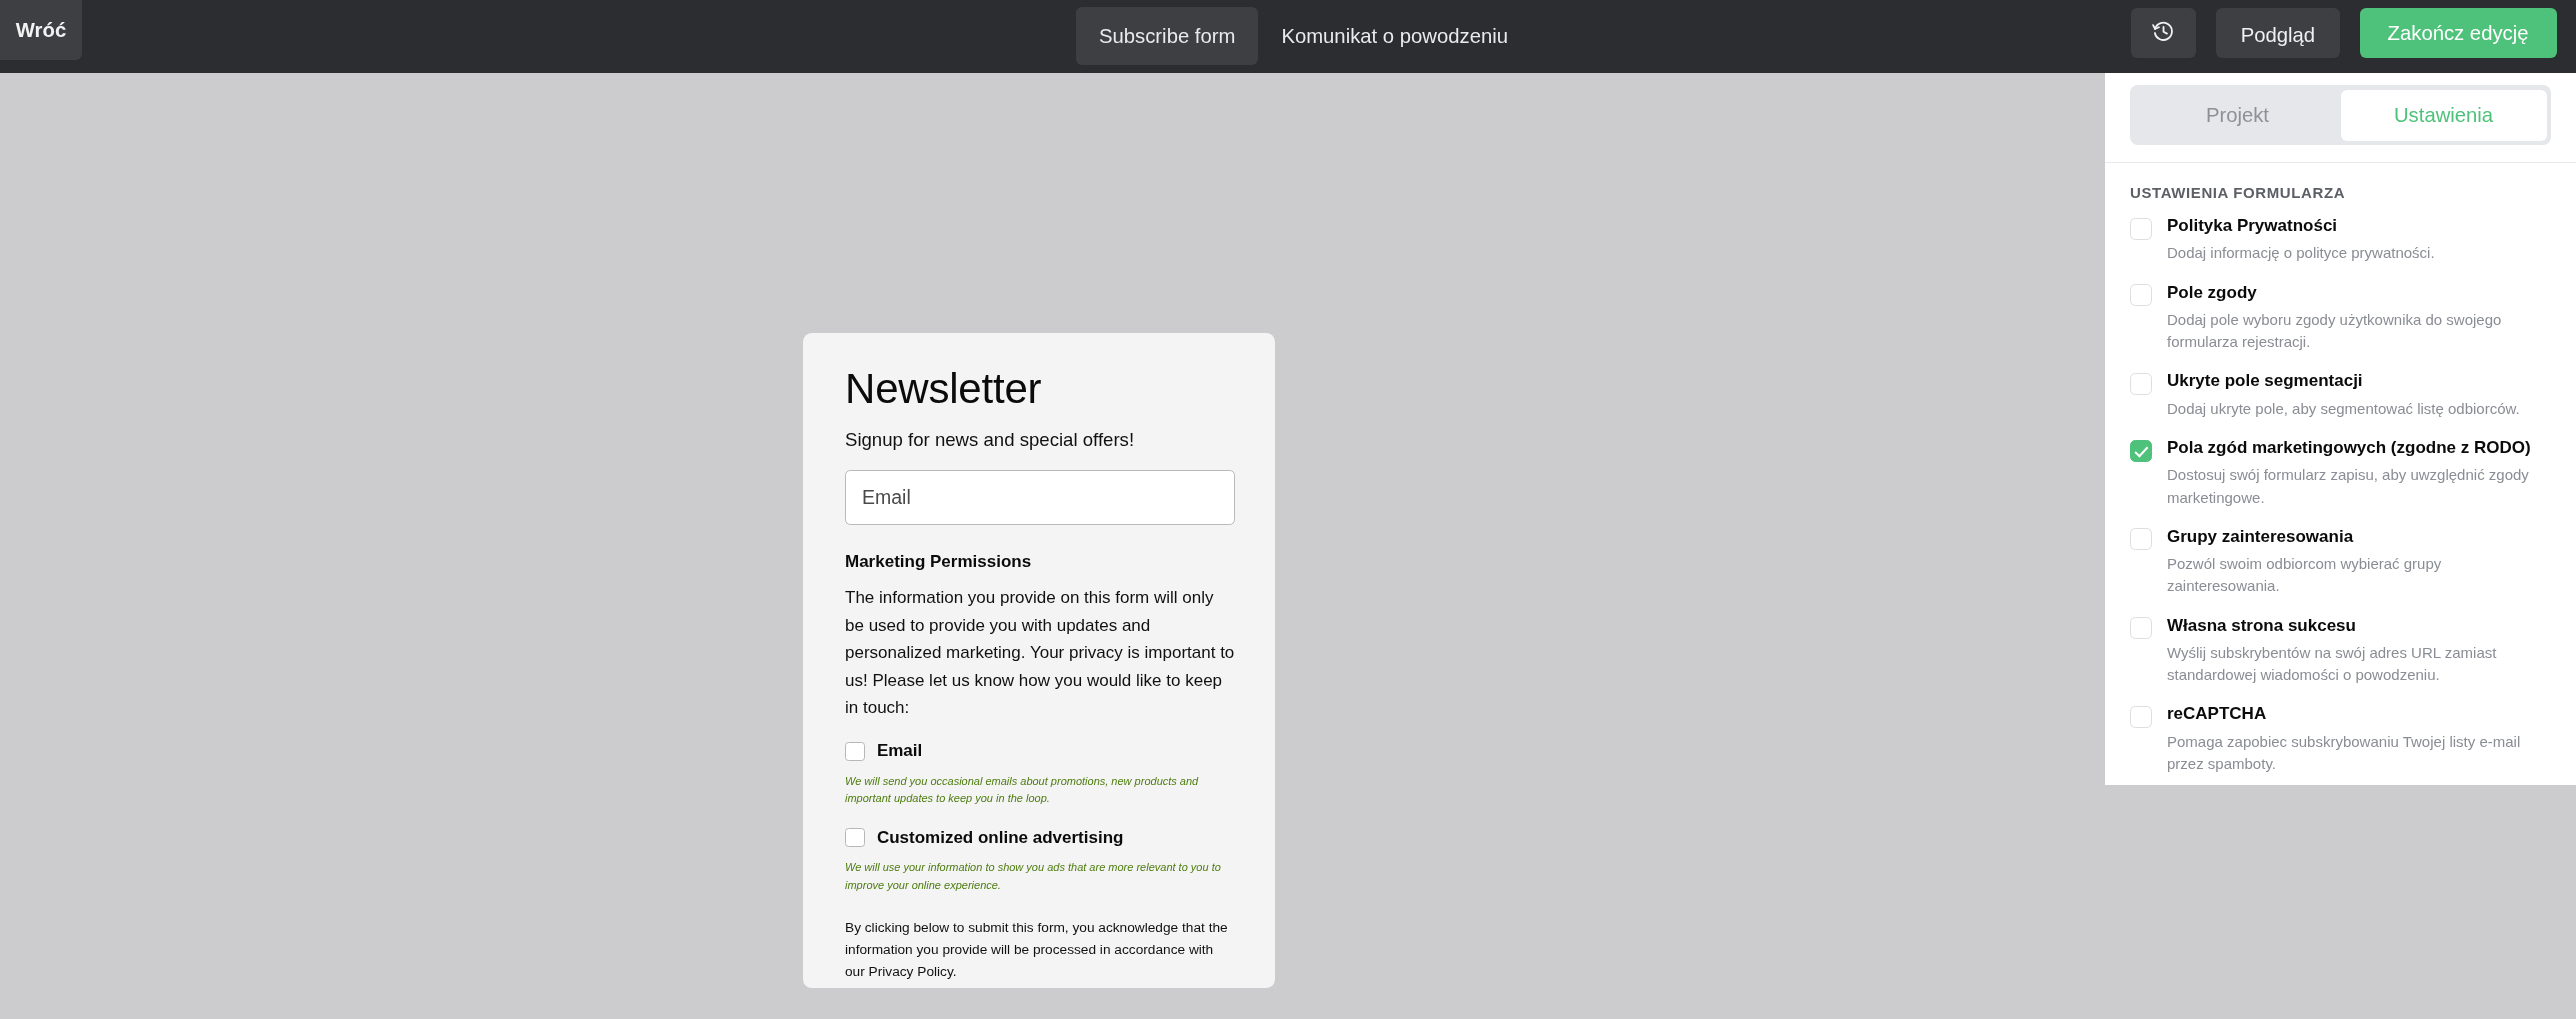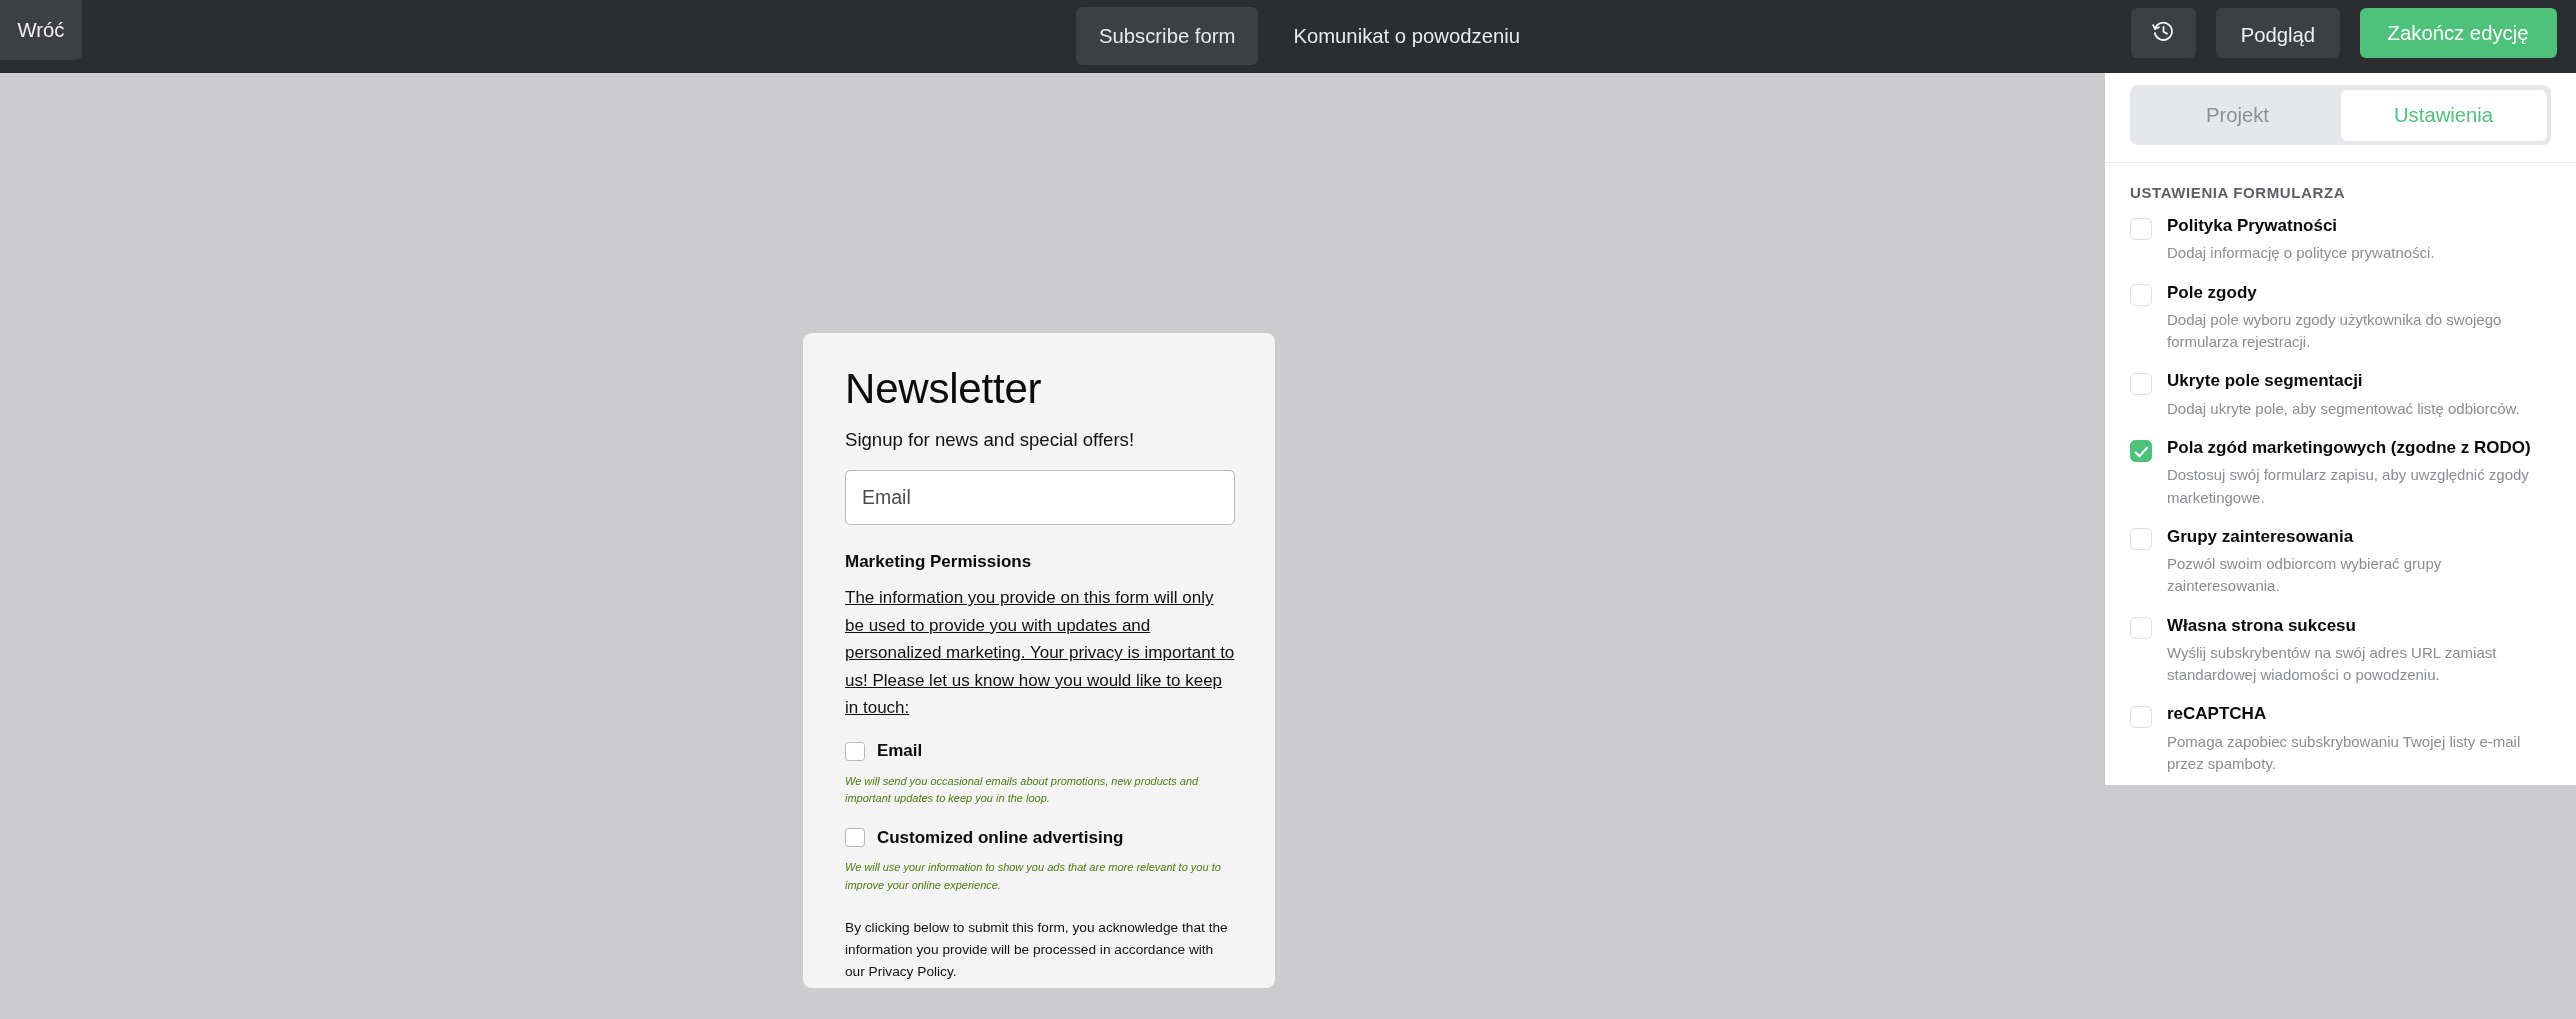"Wróć" .back-btn { font-weight: none -> bold }
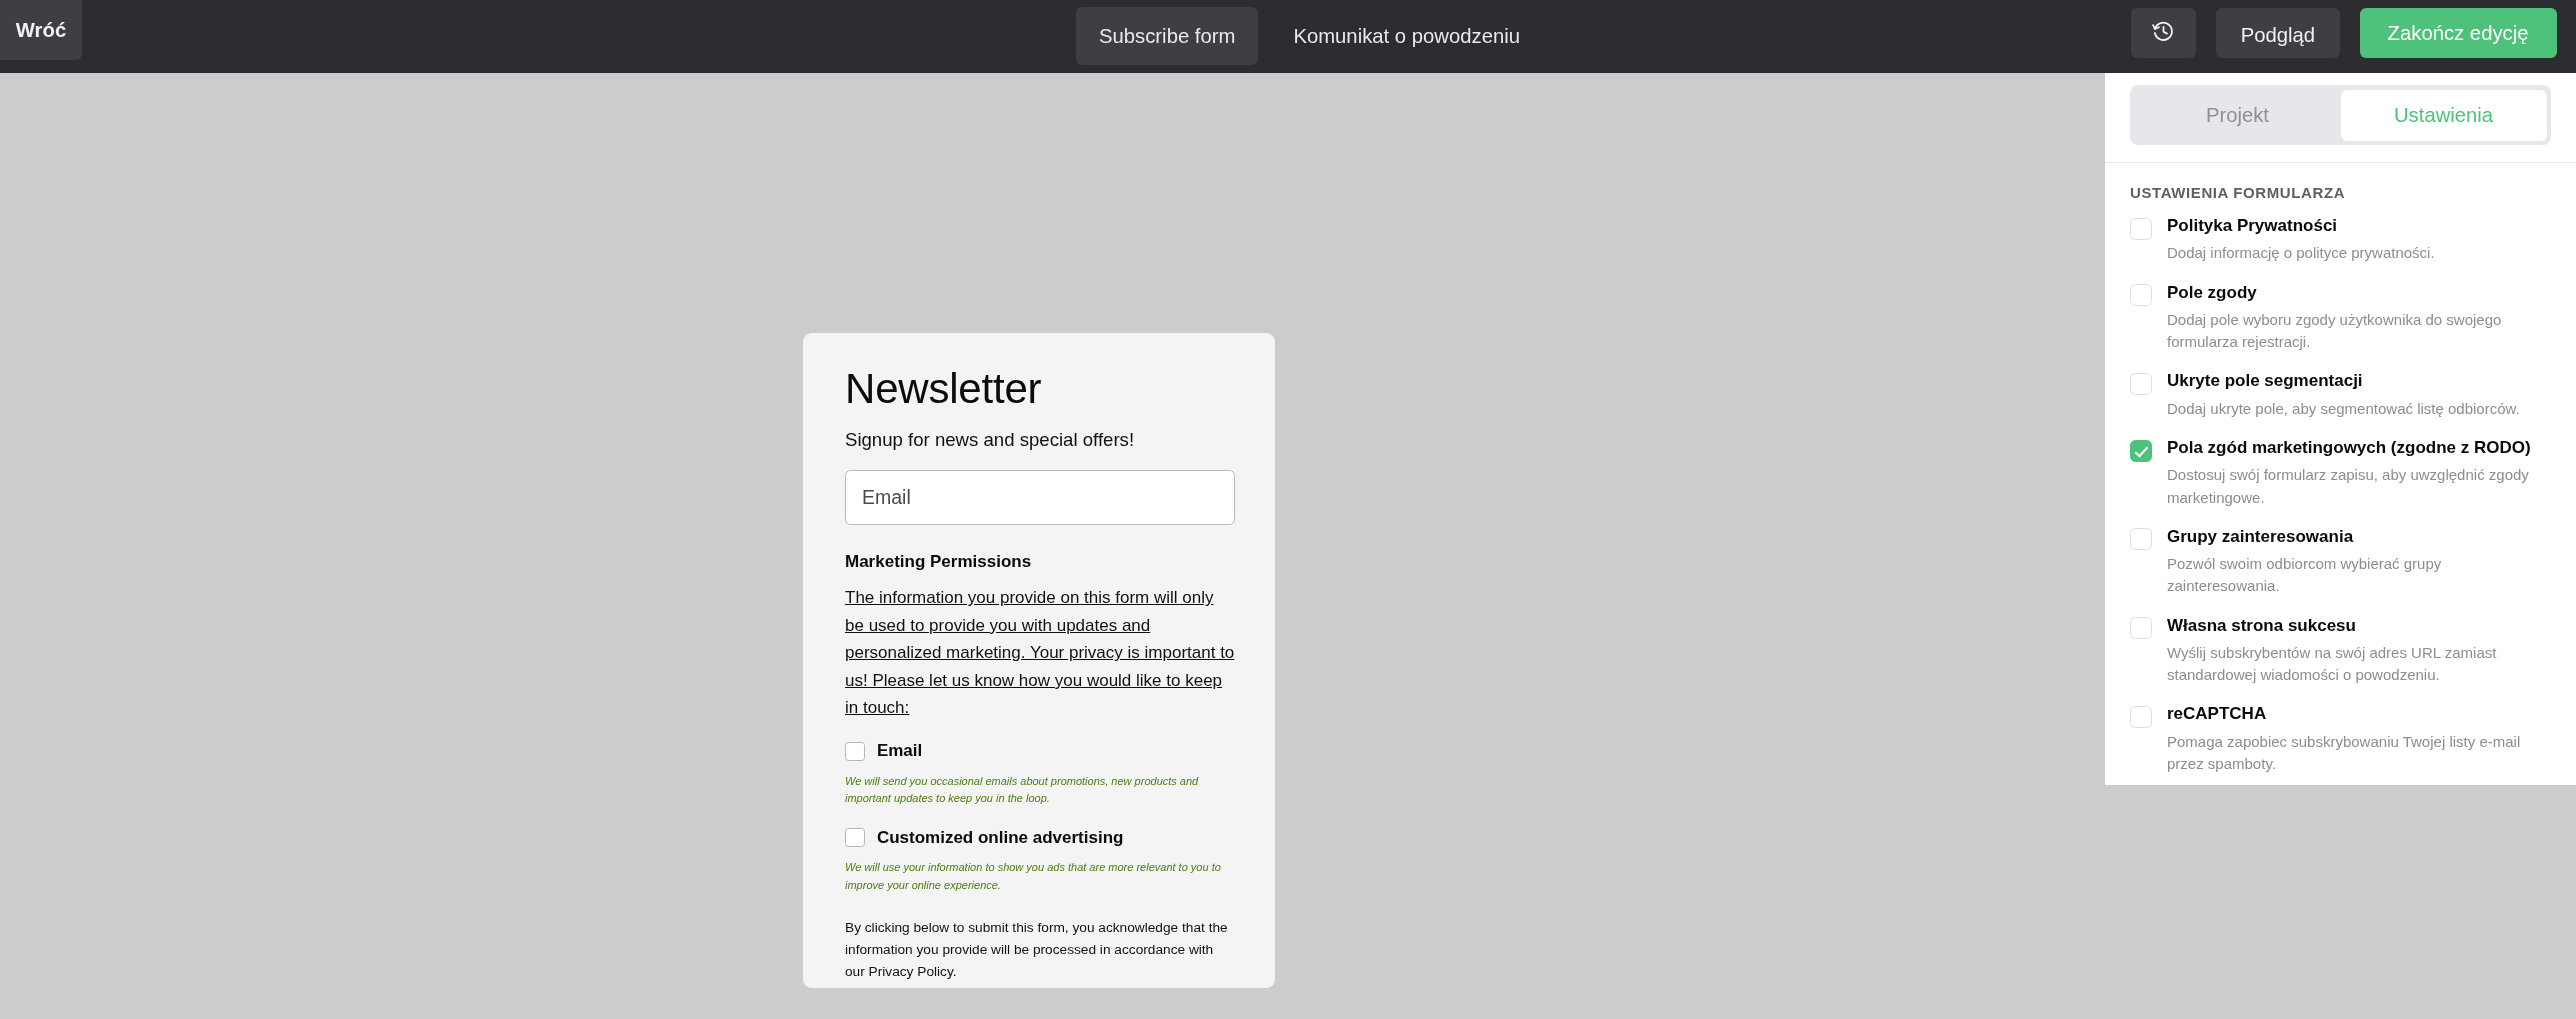"Subscribe form" .center-tabs { gap: 12px -> 0px }
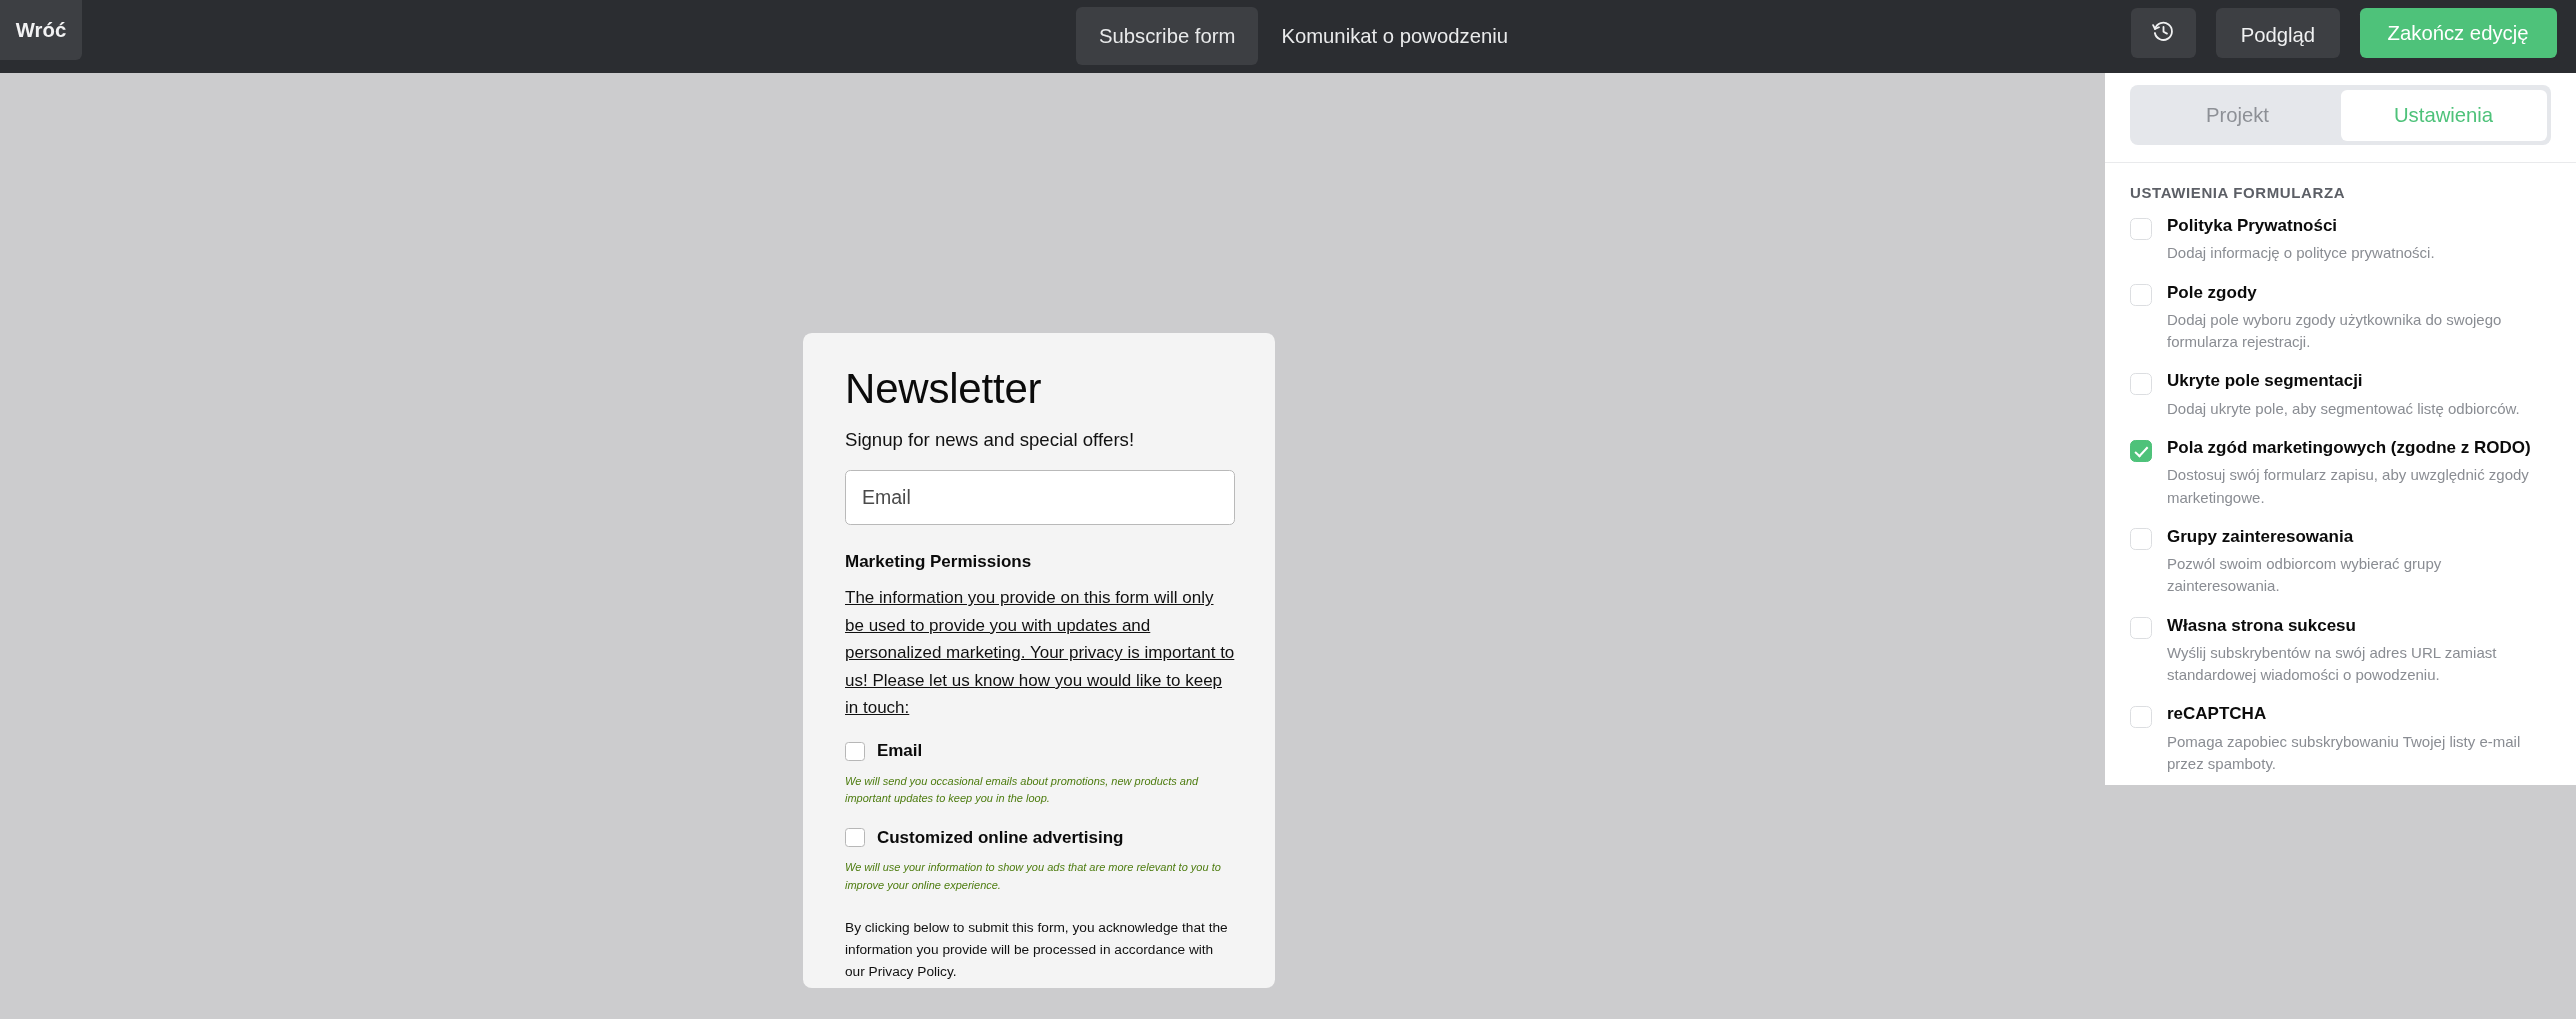"The information you provide on" .mp-body { text-decoration: underline -> none }
